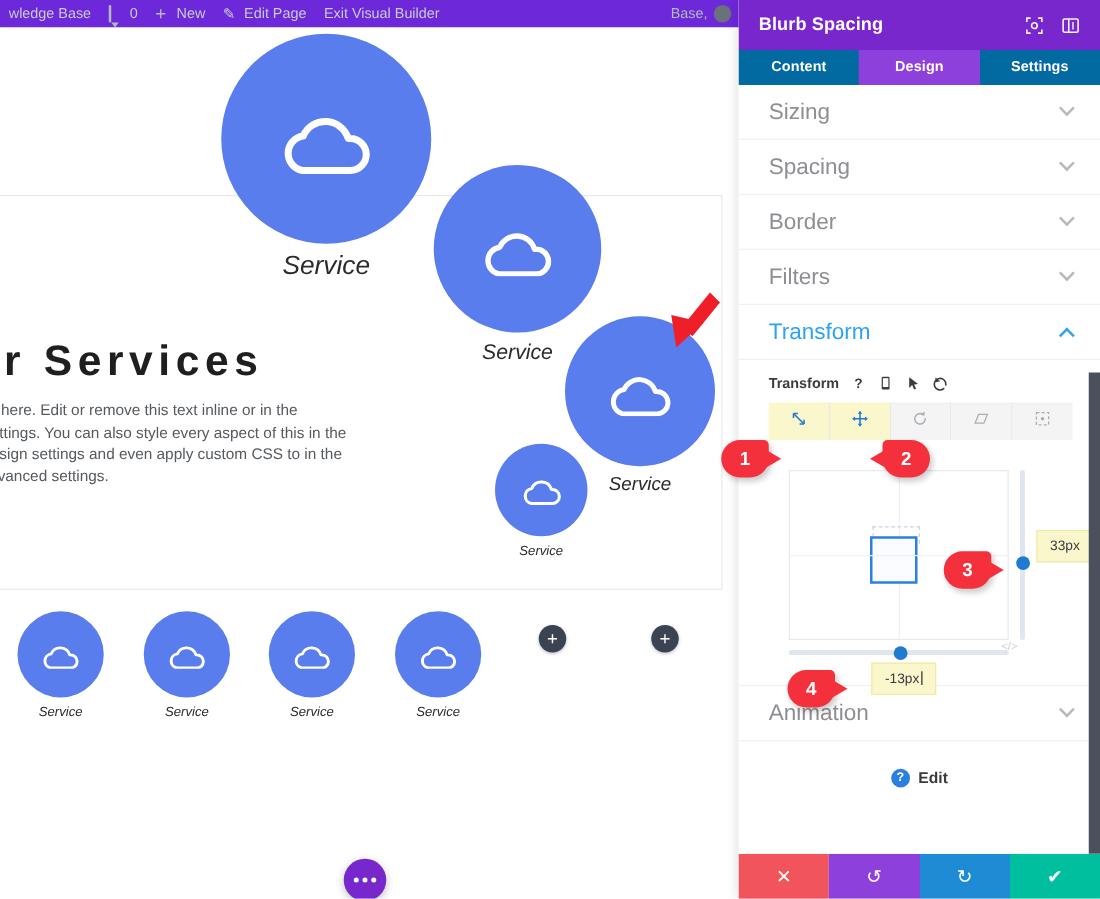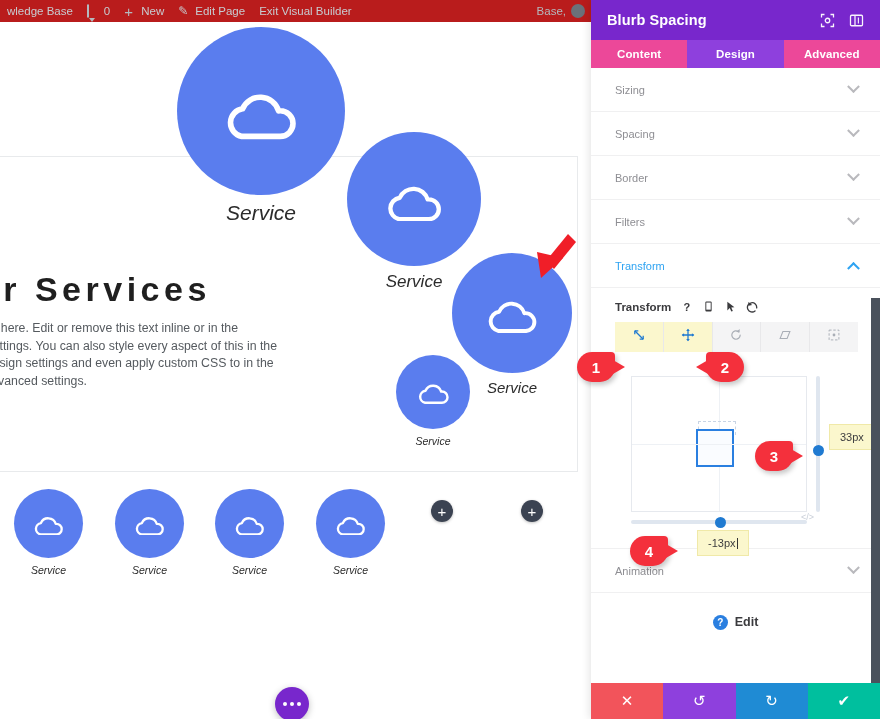"wledge Base" .adminbar { background: #b91c1c -> #6d28d9 }
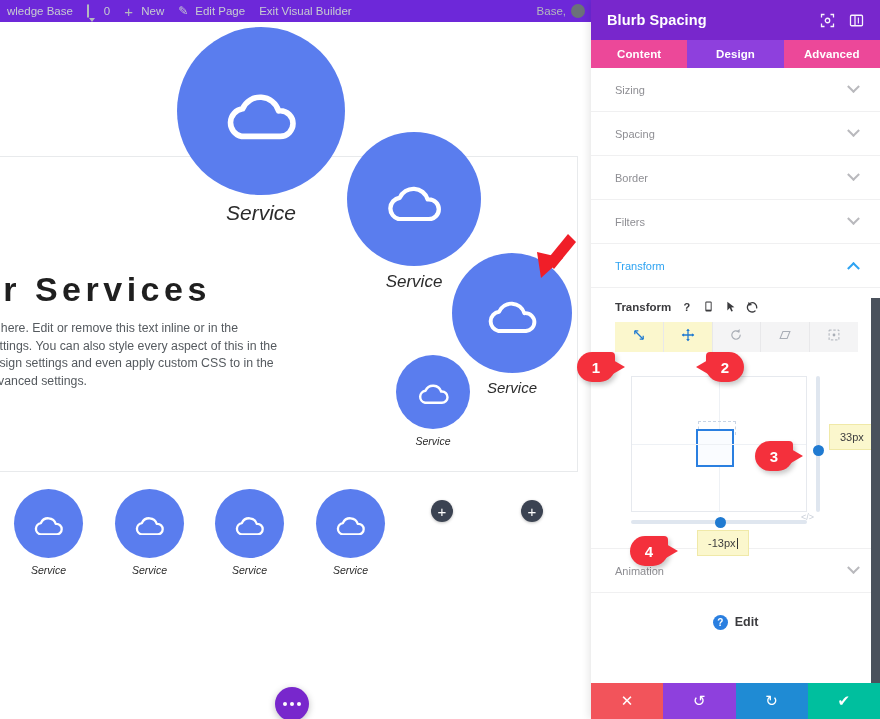"Content" .panel-tabs { background: #ec4899 -> #0369a1 }
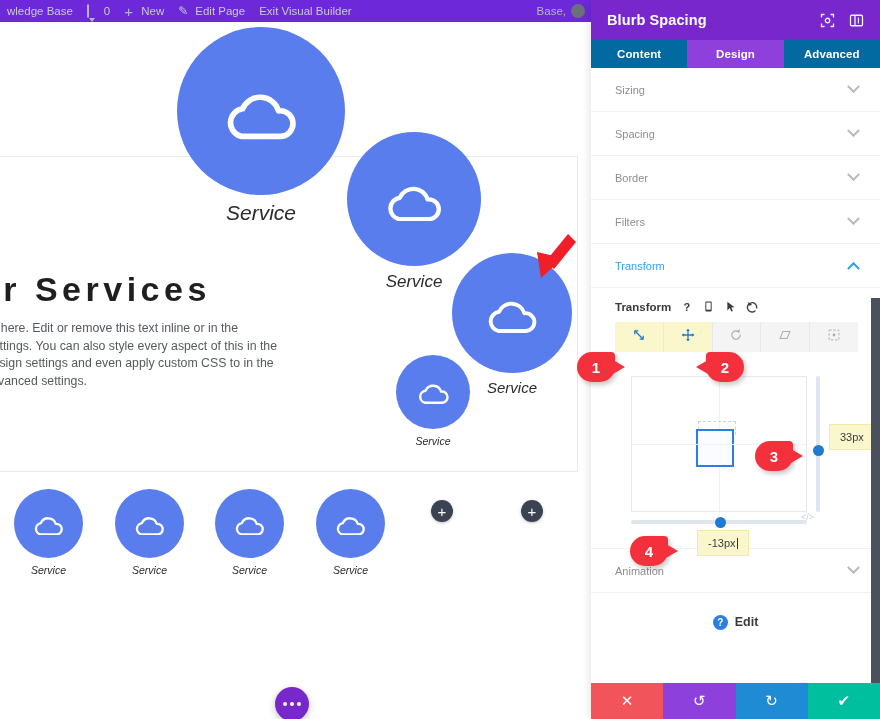"Advanced" div.ptab { text: Advanced -> Settings }
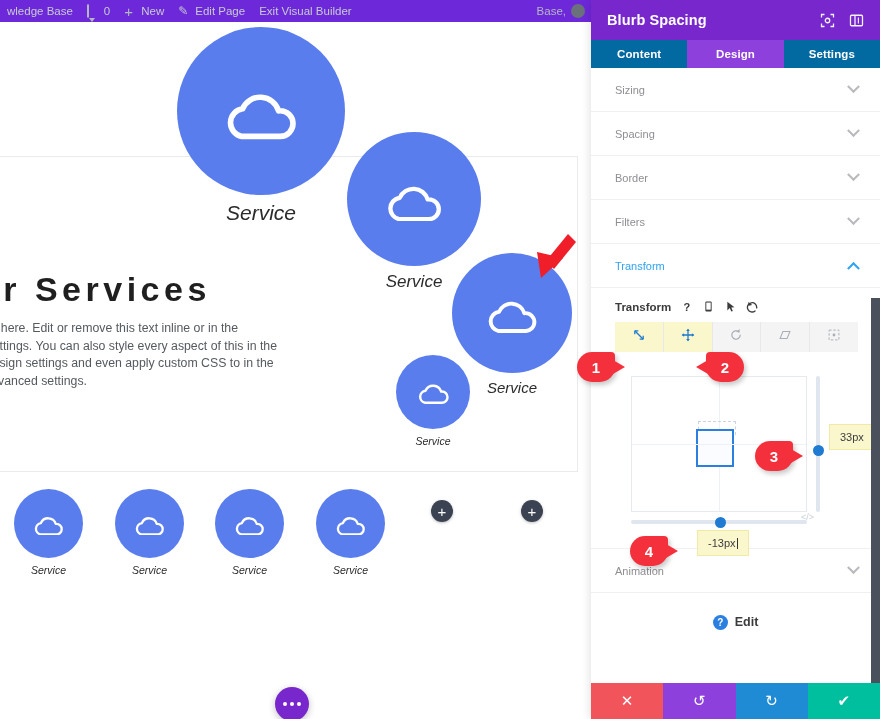"Sizing" .acc-label { font-size: 11px -> 18px }
